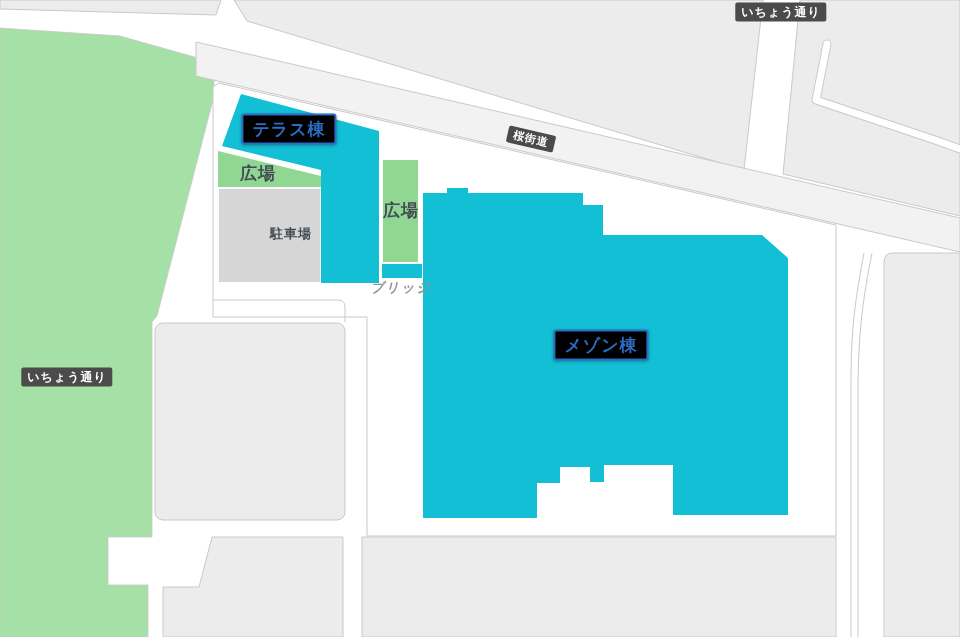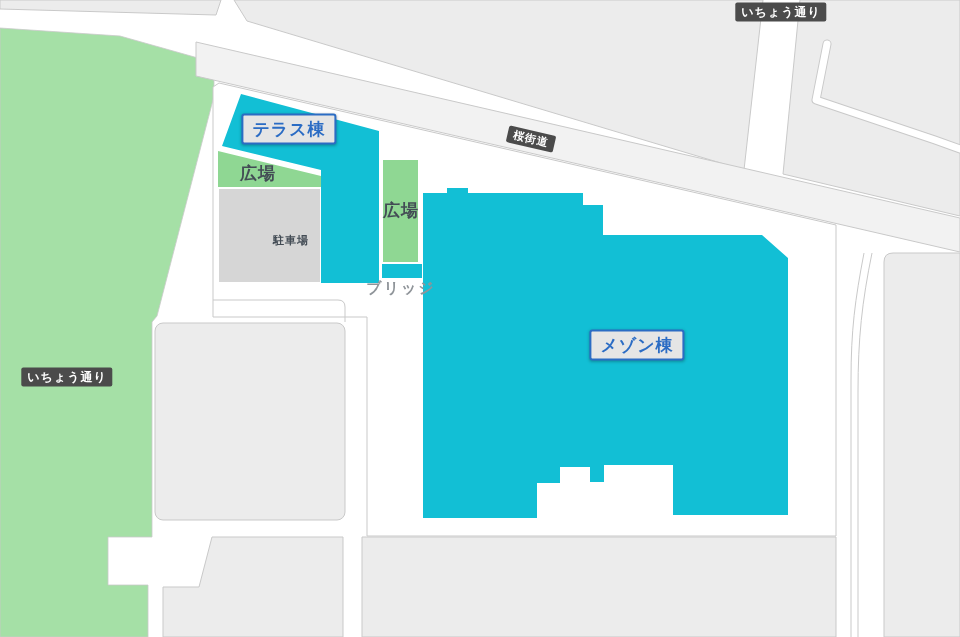"テラス棟" .badge-blue { background: #e5e5e5 -> #000000 }
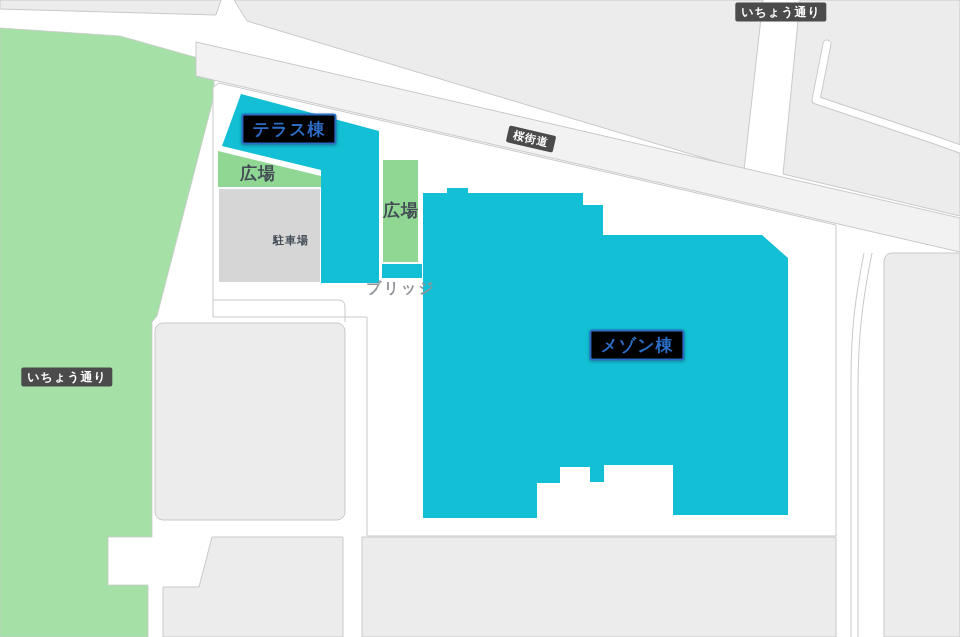"駐車場" div.lbl { font-size: 11px -> 13px; top: 240px -> 234px }
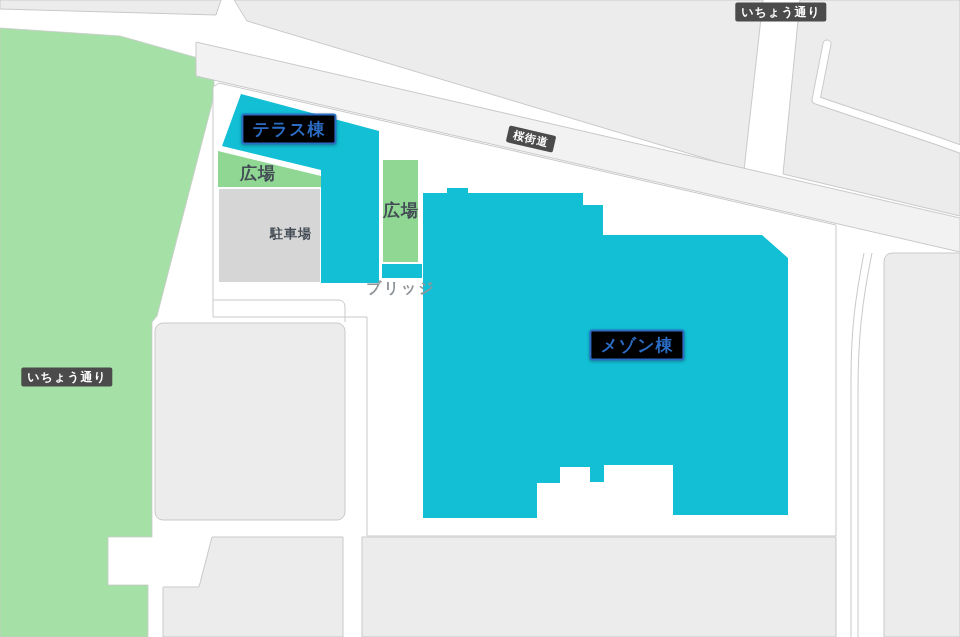"ブリッジ" .bridge-lbl { font-size: 15px -> 13px; font-style: none -> italic }
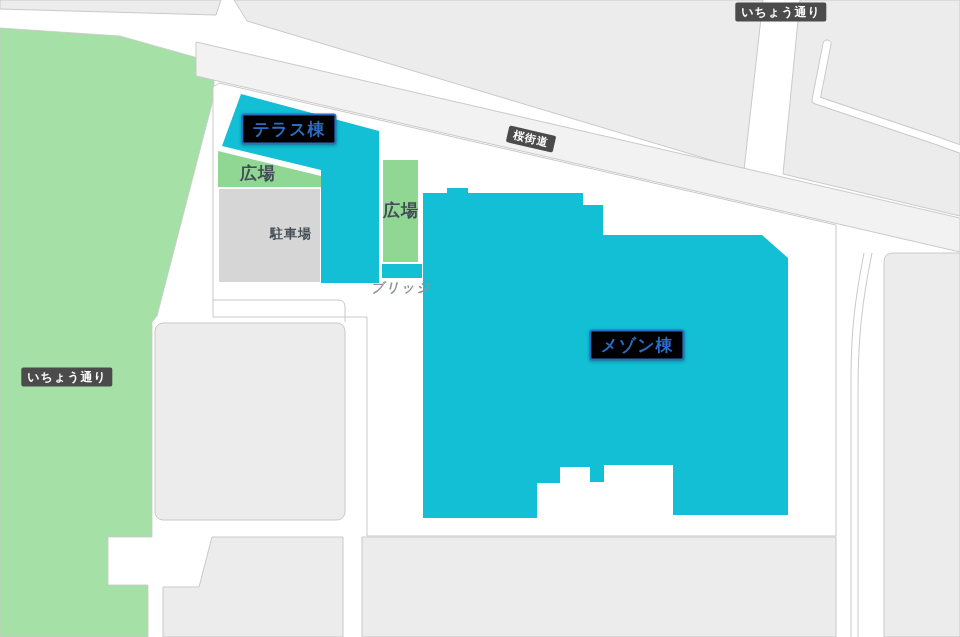"メゾン棟" div.lbl { left: 637px -> 601px }
